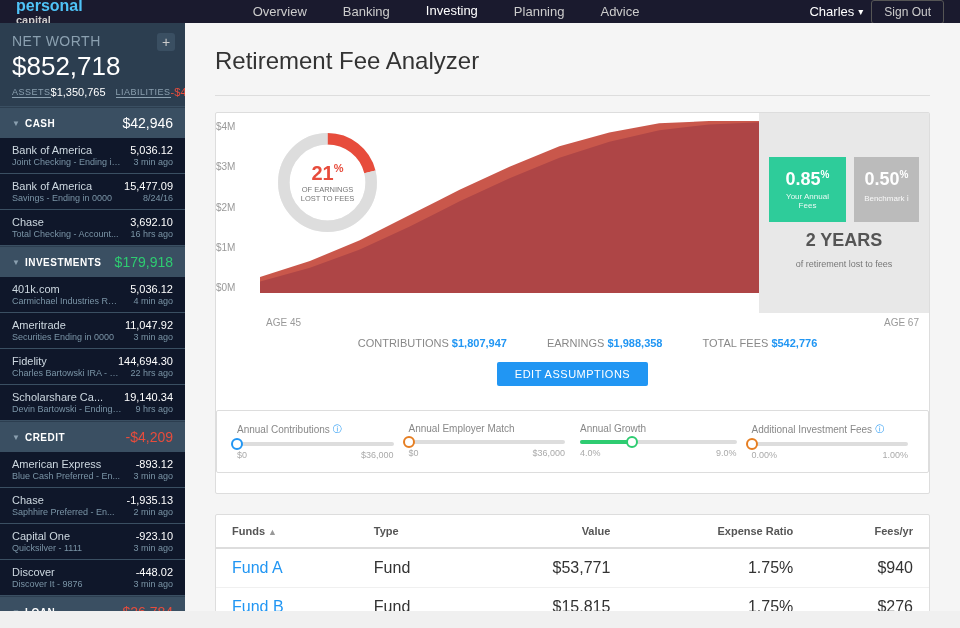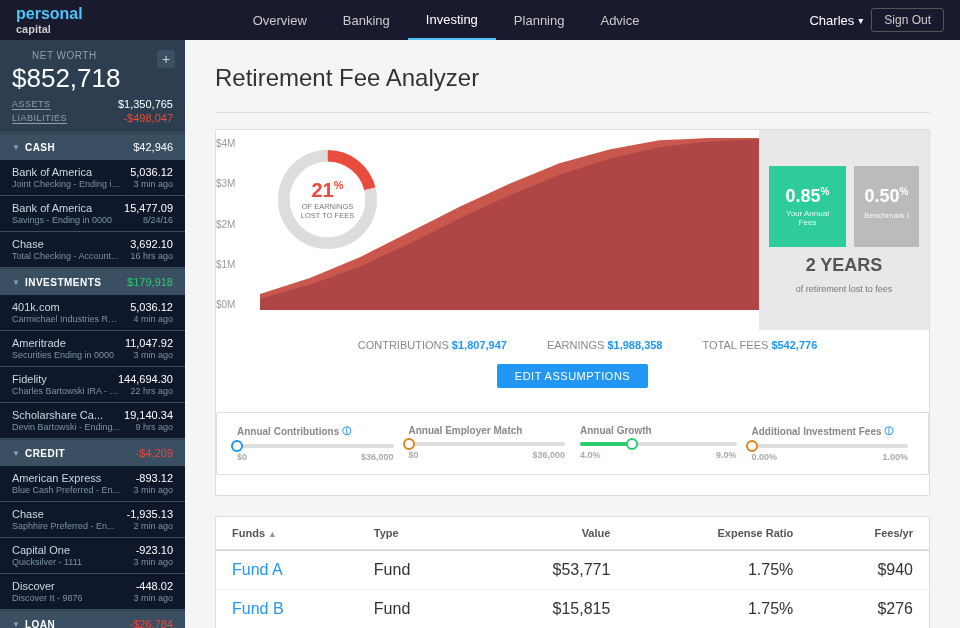"personal" .top-nav { height: 40px -> 23px }
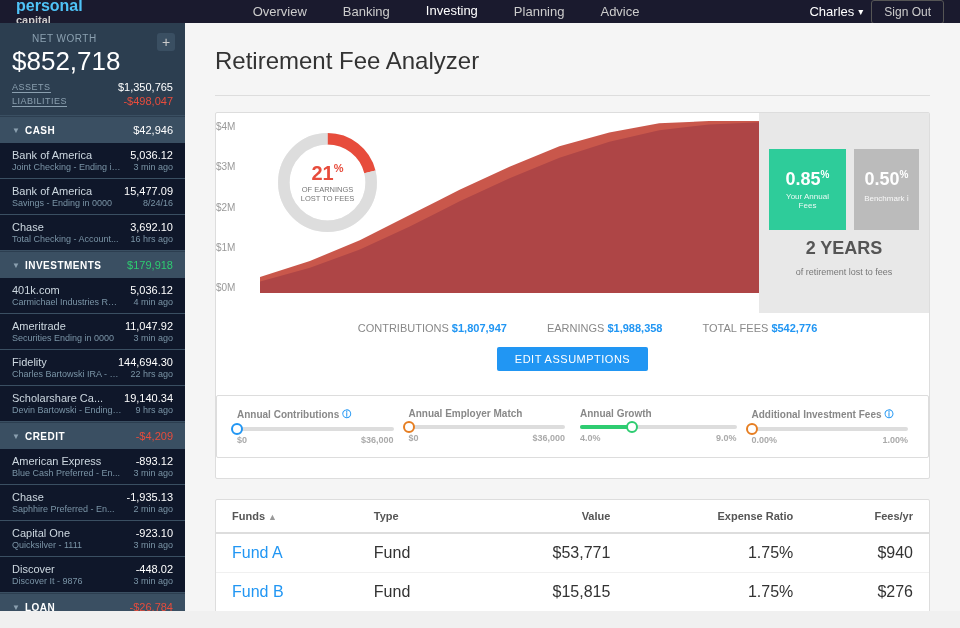"NET WORTH" .net-worth-label { font-size: 10px -> 14px; margin-left: 20px -> none }
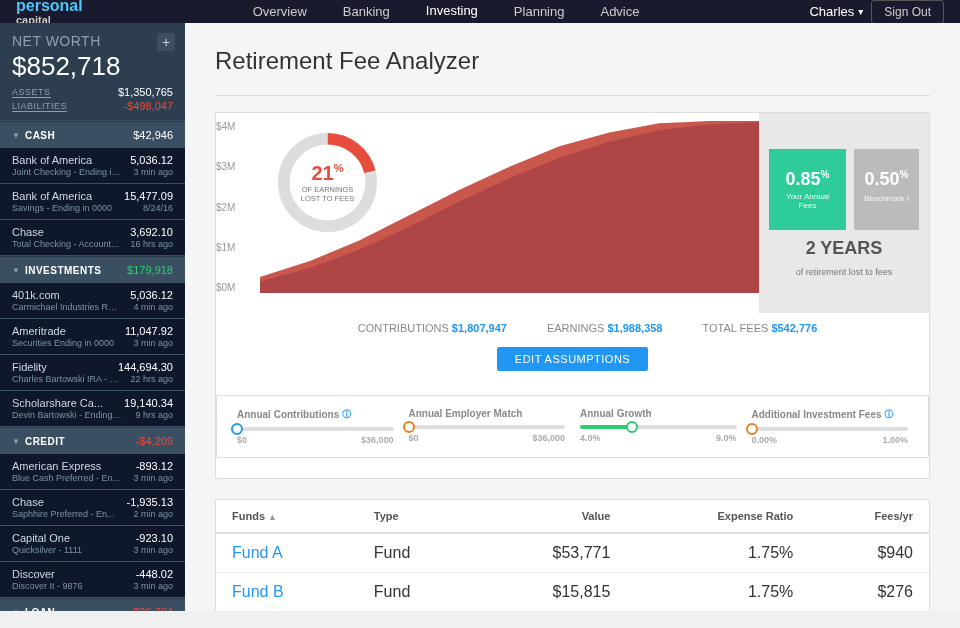"ASSETS" .assets-liabilities { flex-direction: column -> row; gap: 2px -> 10px }
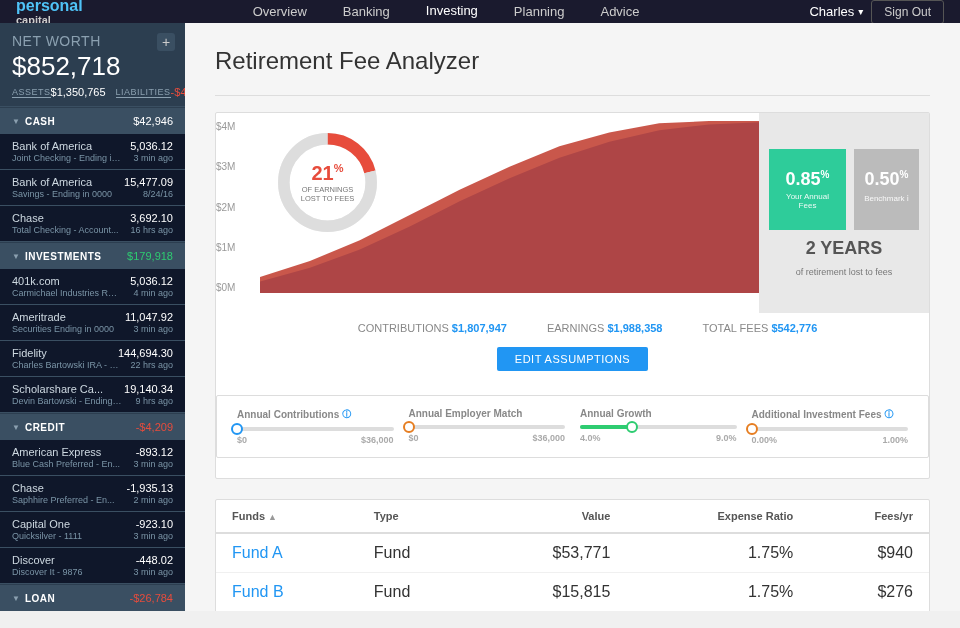"$42,946" .section-value { font-size: 11px -> 14px }
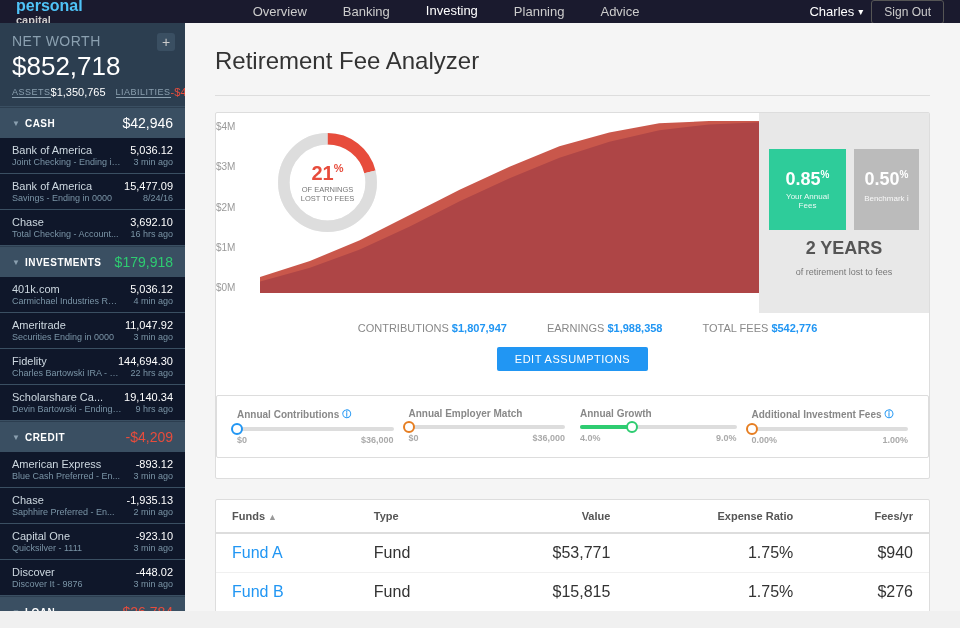"0.85%" .stat-box { padding: 20px 10px -> 12px 10px }
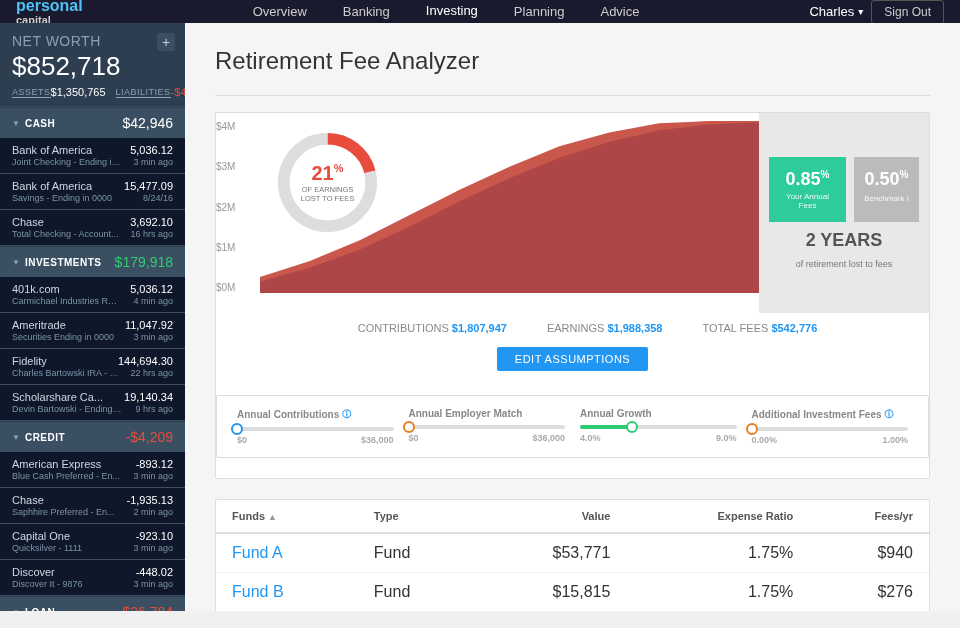"AGE 45" div { html: none -> <div> <span>AGE 45</span> <span>AGE 67</span> </div> }
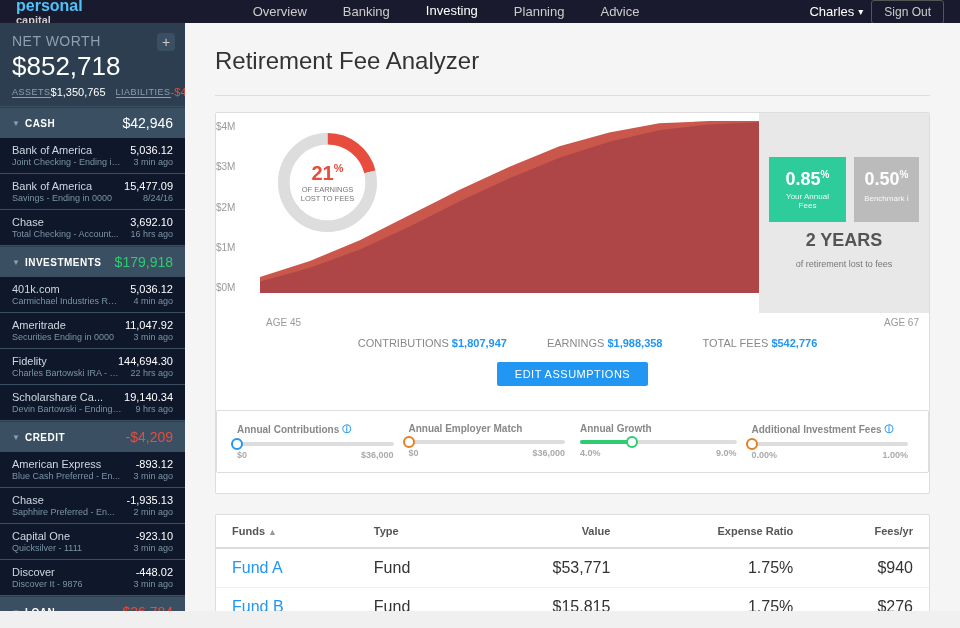"Annual Contributions" .sliders-section { font-weight: bold -> none }
